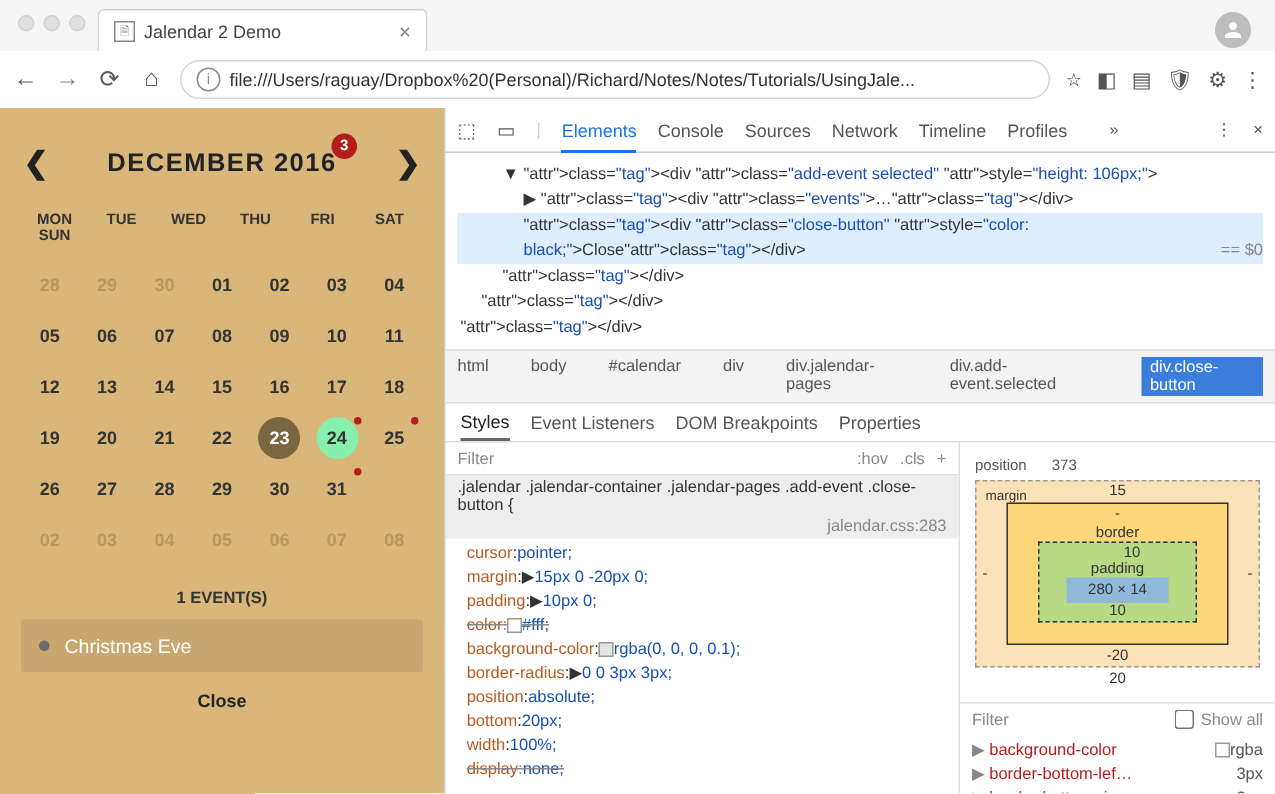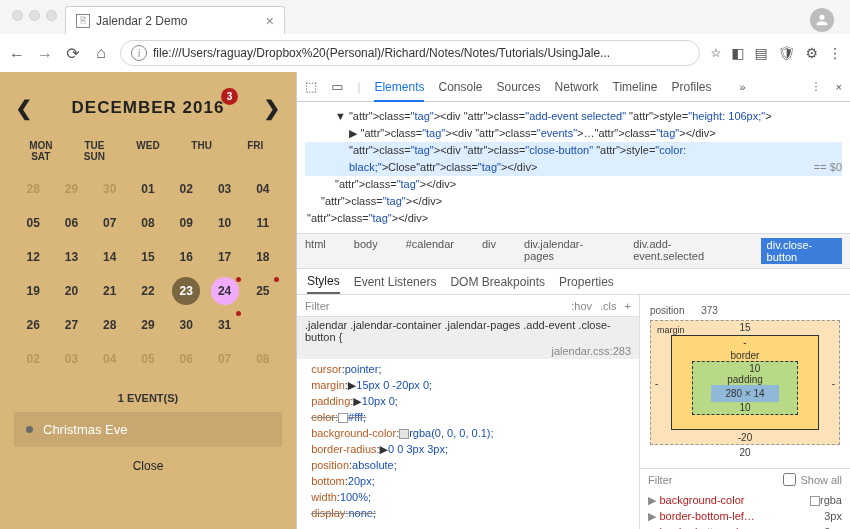"MON" .dow { grid-template-columns: repeat(5,1fr) -> repeat(6,1fr) }
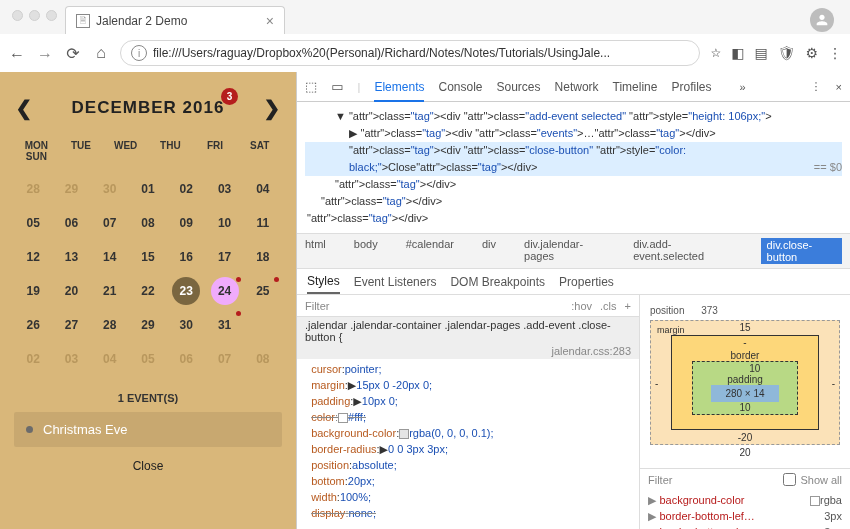"24" .day.sel-light { background: #f0abfc -> #86efac }
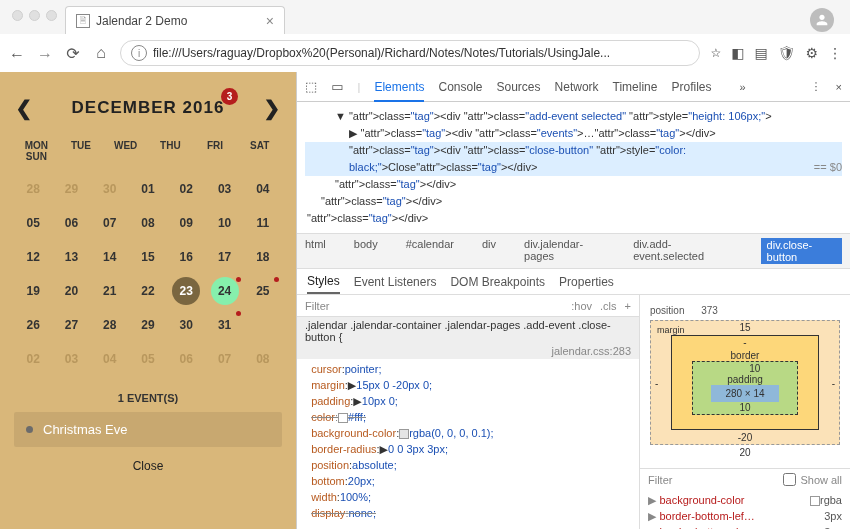"Close" .close-btn { font-weight: normal -> bold }
